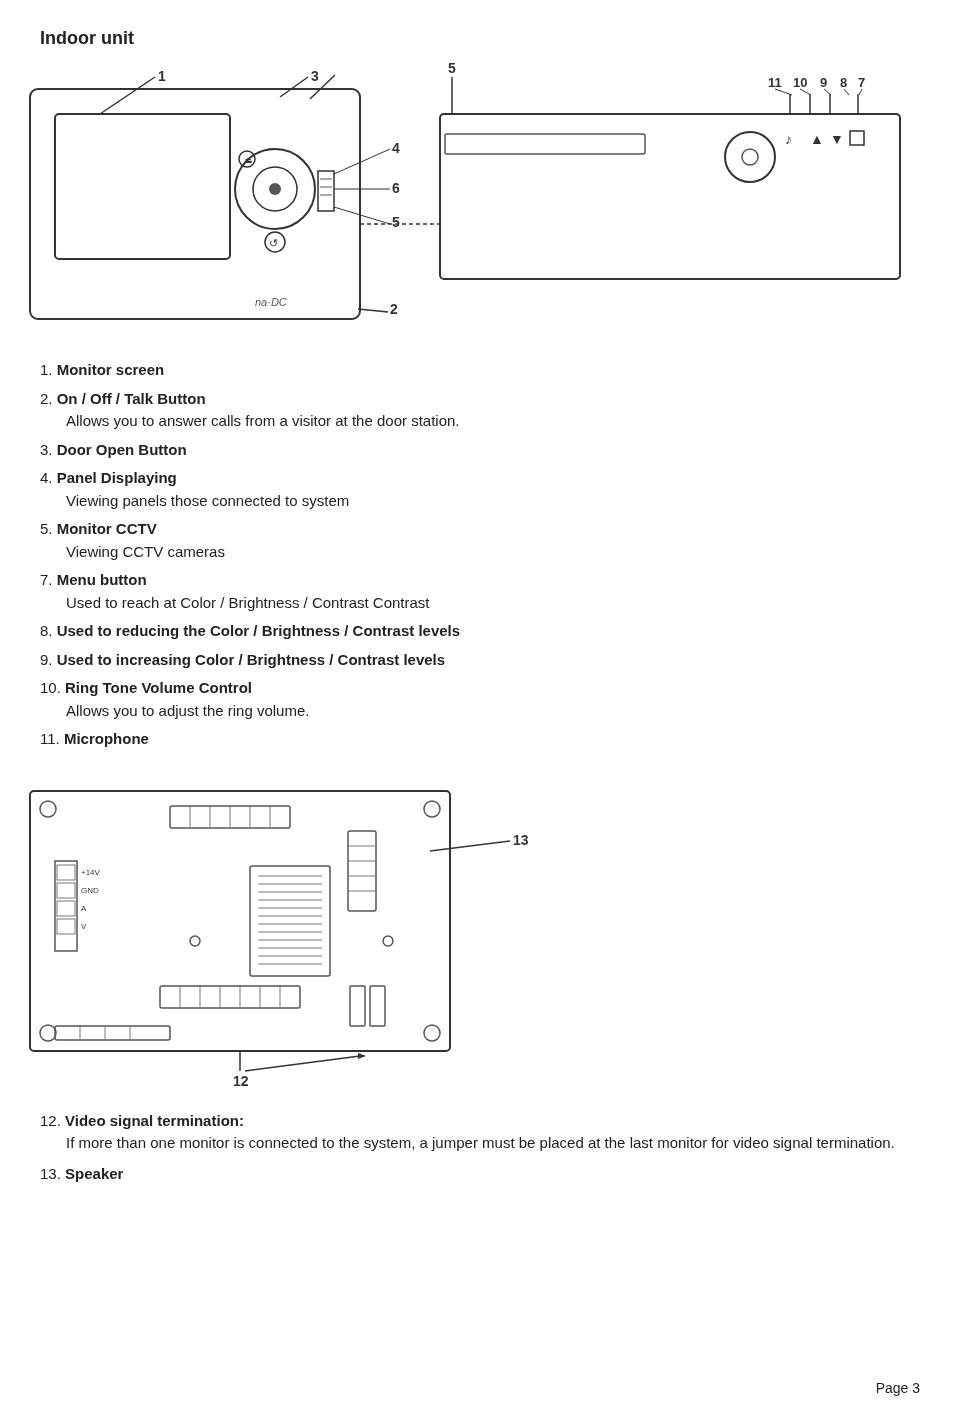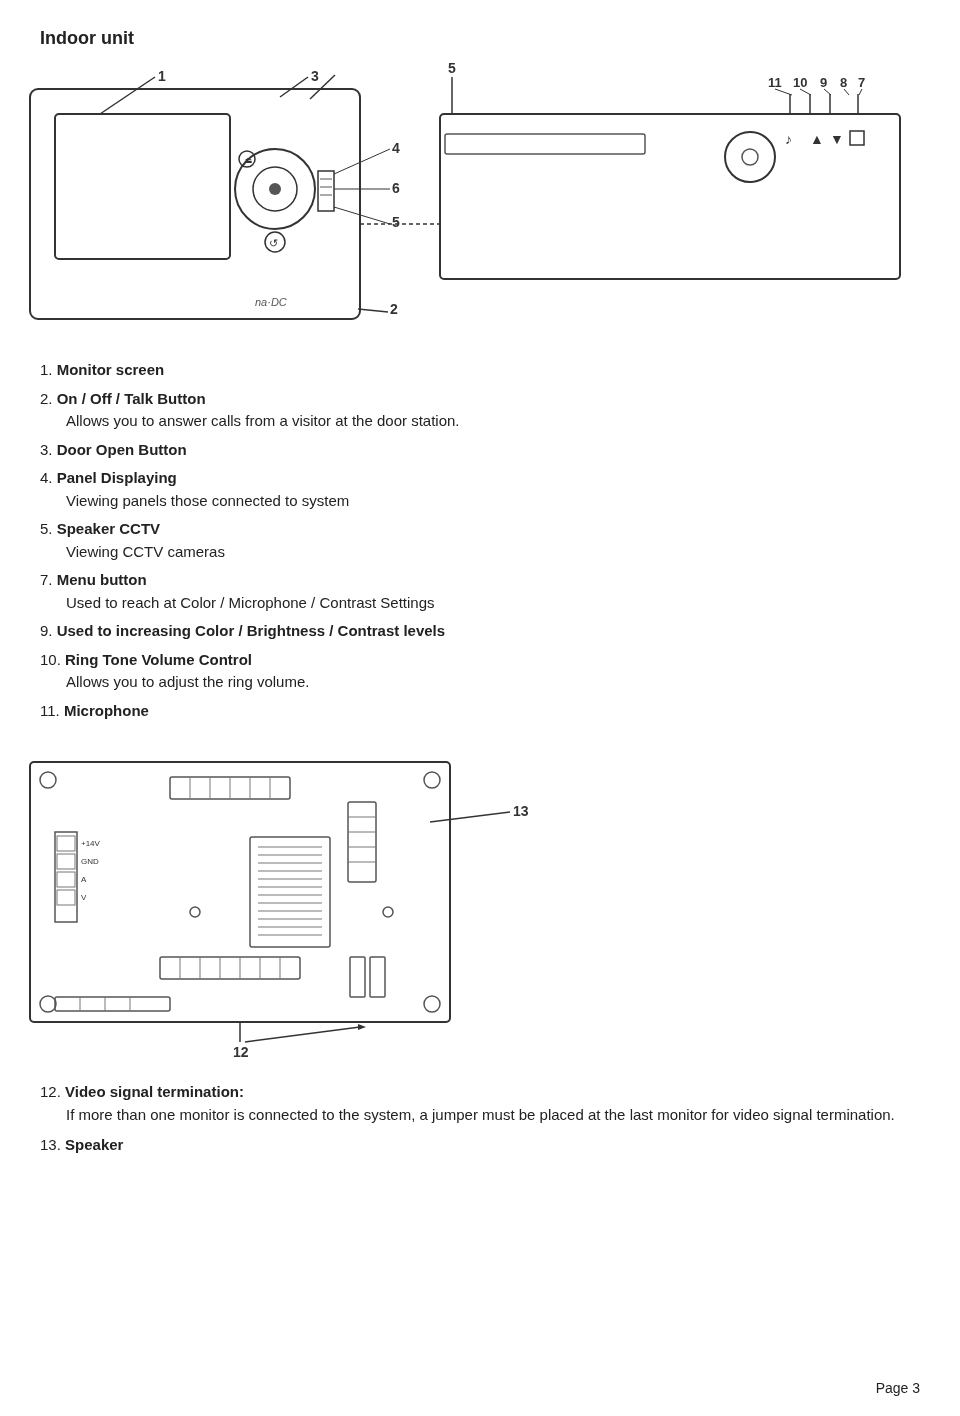"Speaker CCTV" span.main-label { text: Speaker -> Monitor }
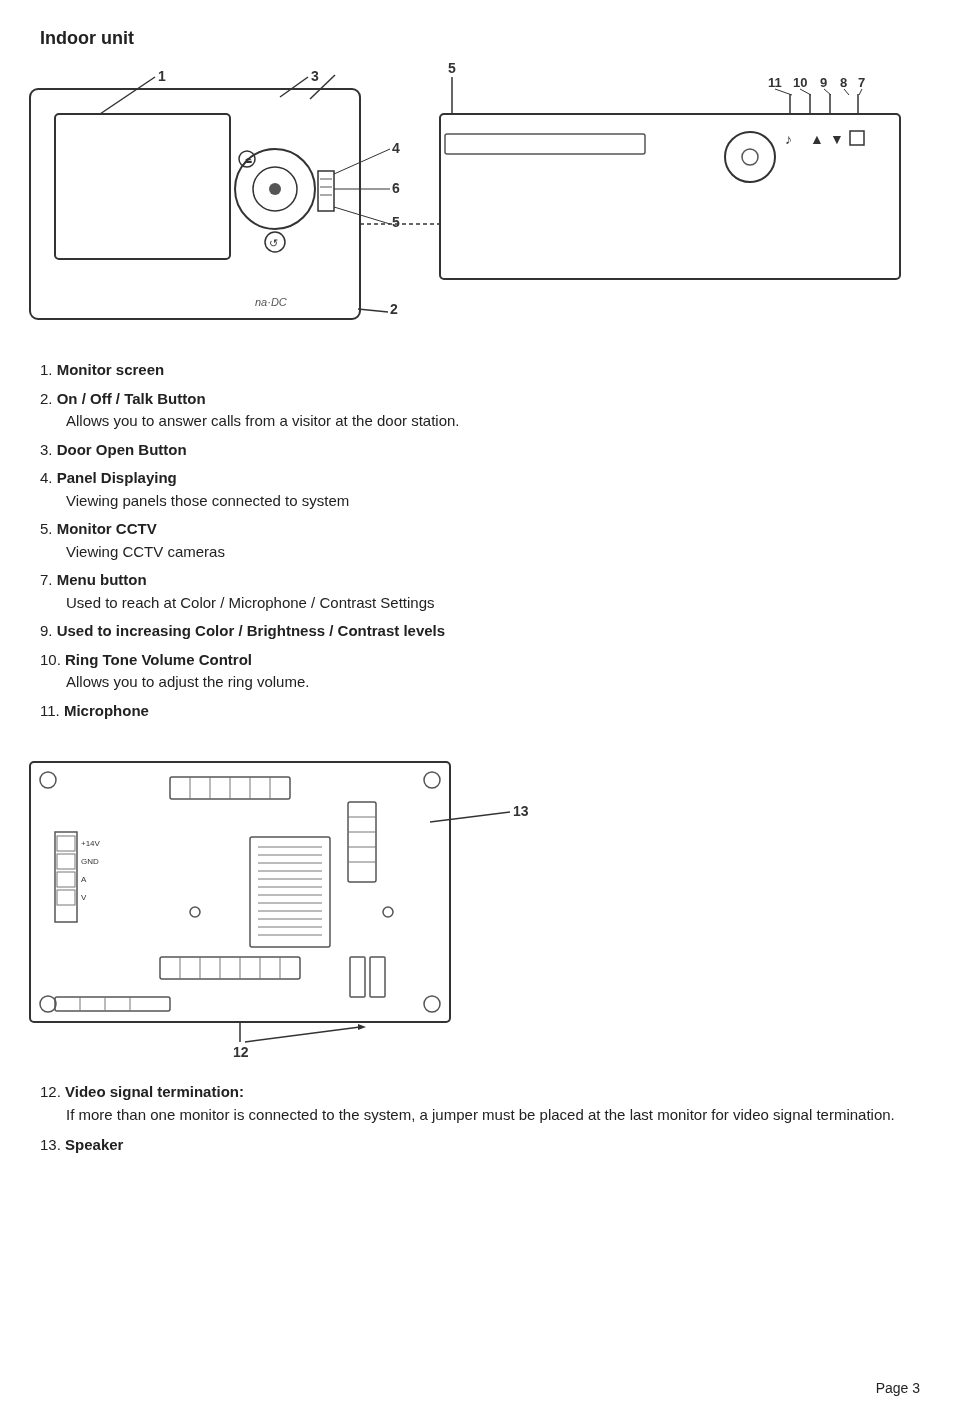"Used to reach at Color" span.sub-text { text: Microphone / Contrast Settings -> Brightness / Contrast Contrast }
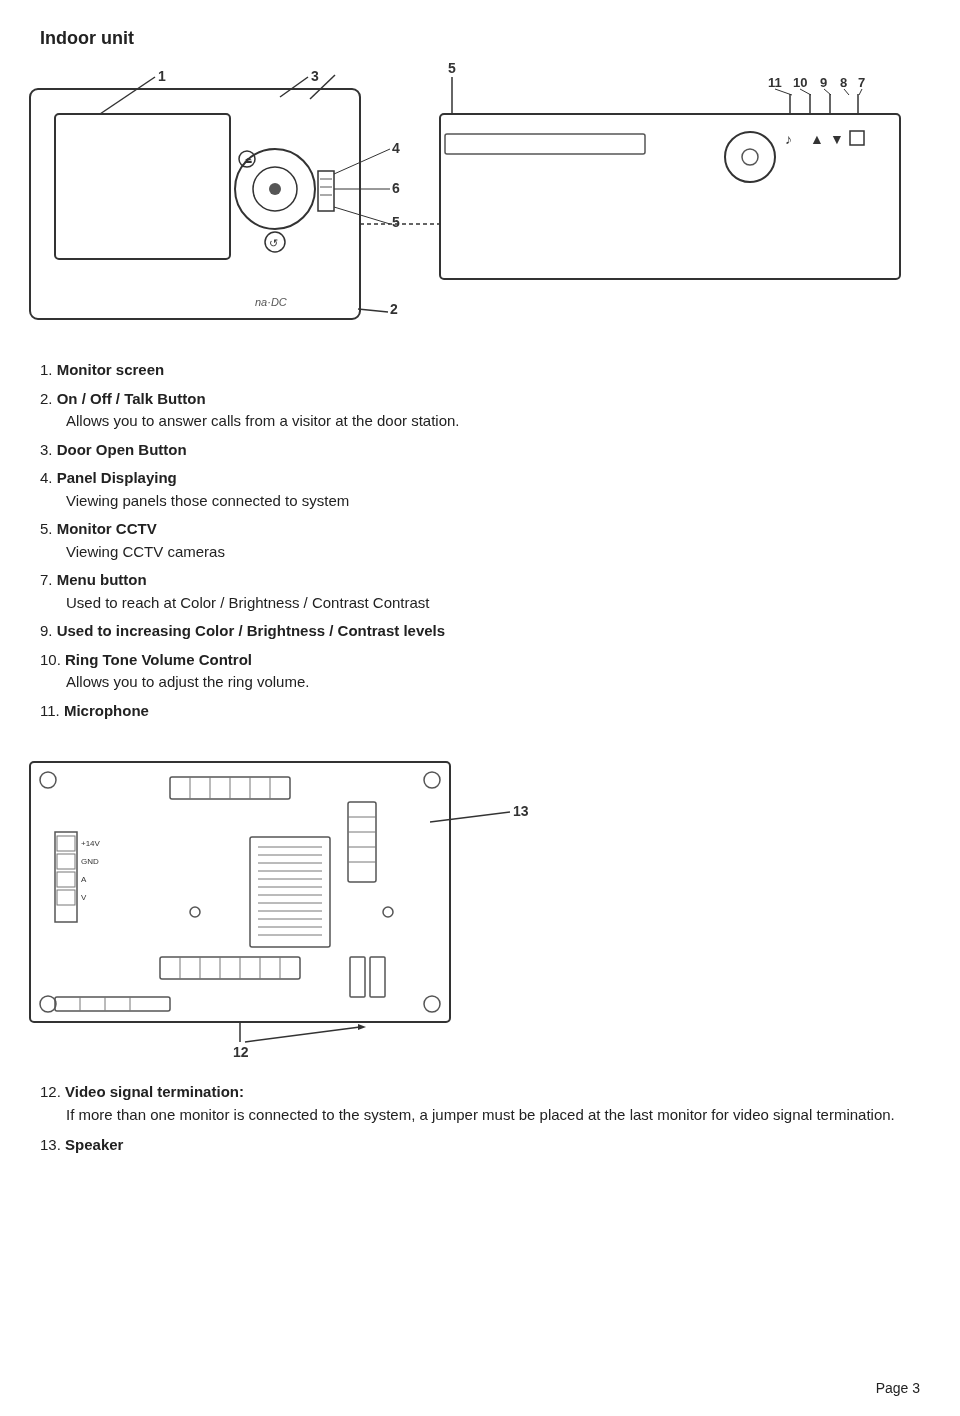"8. Used to reducing the" div.desc-item { html: none -> <div> <span>8.</span>&nbsp;<span>Used to reducing the Color / Brightness / Contrast levels</span> </div> }
